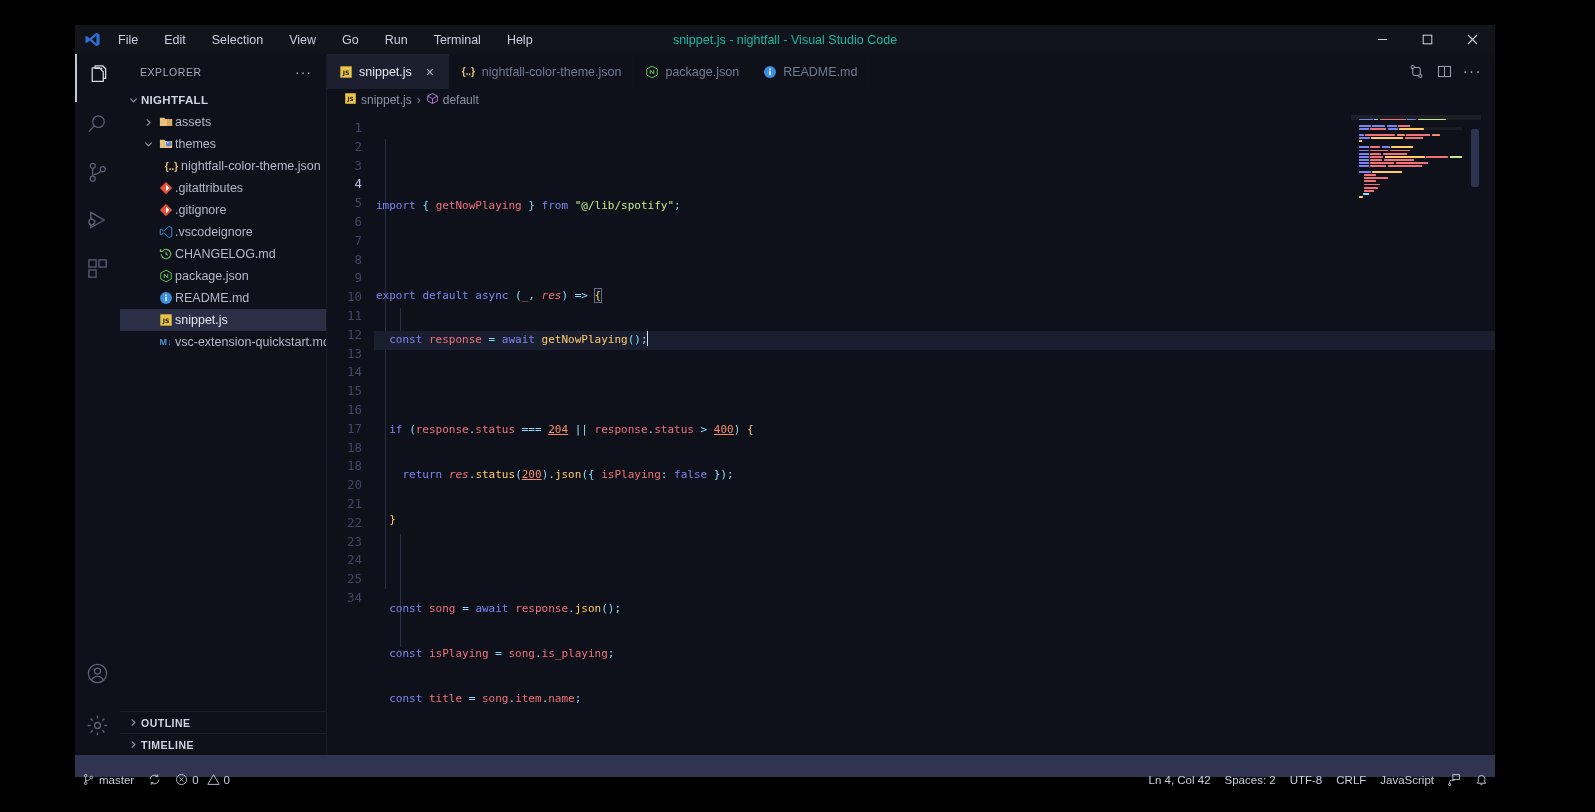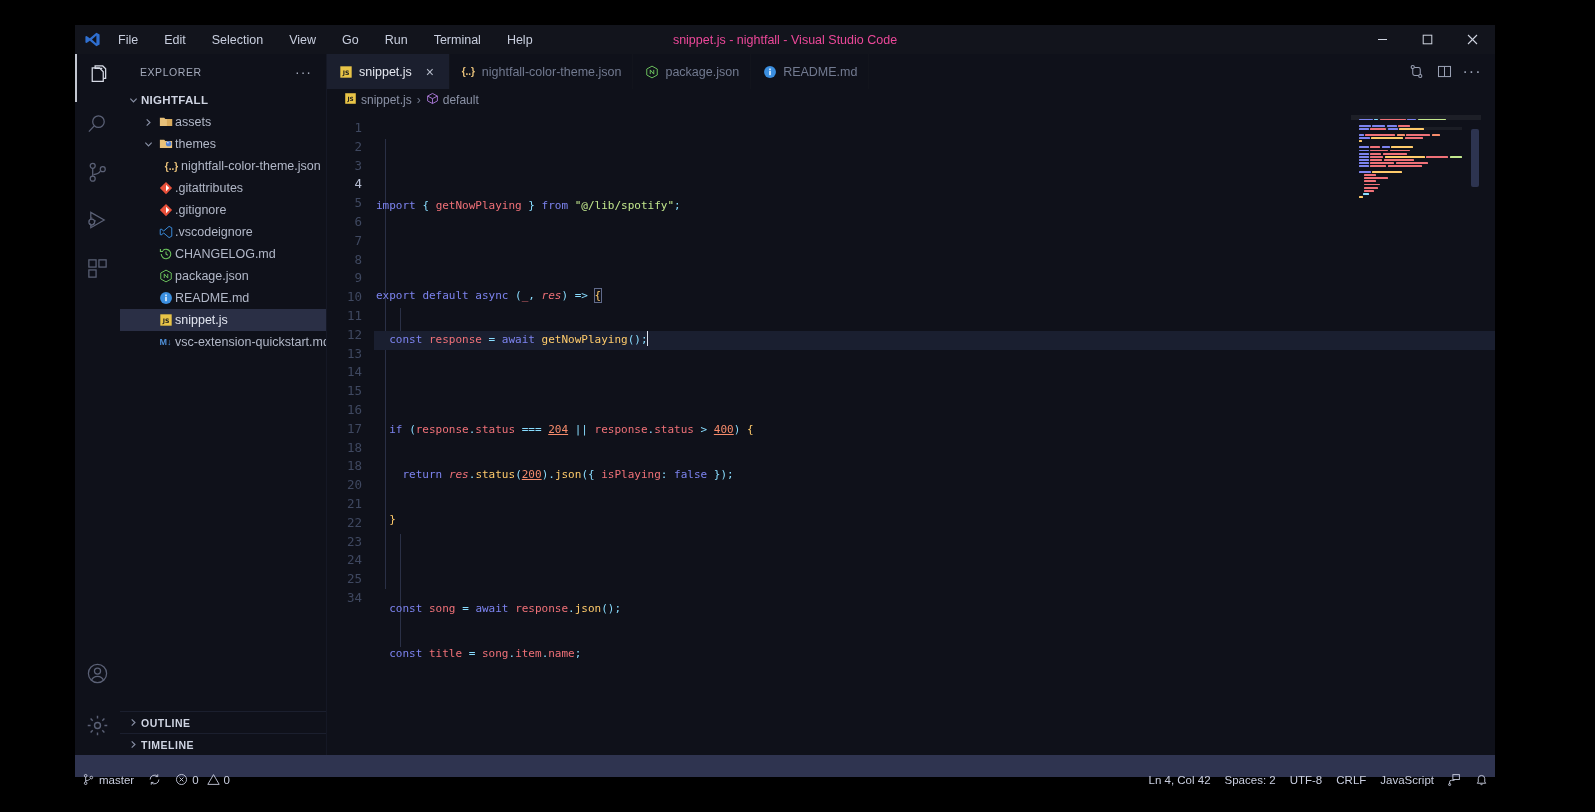"snippet.js - nightfall - Visual" .window-title { color: #ec4899 -> #14b8a6 }
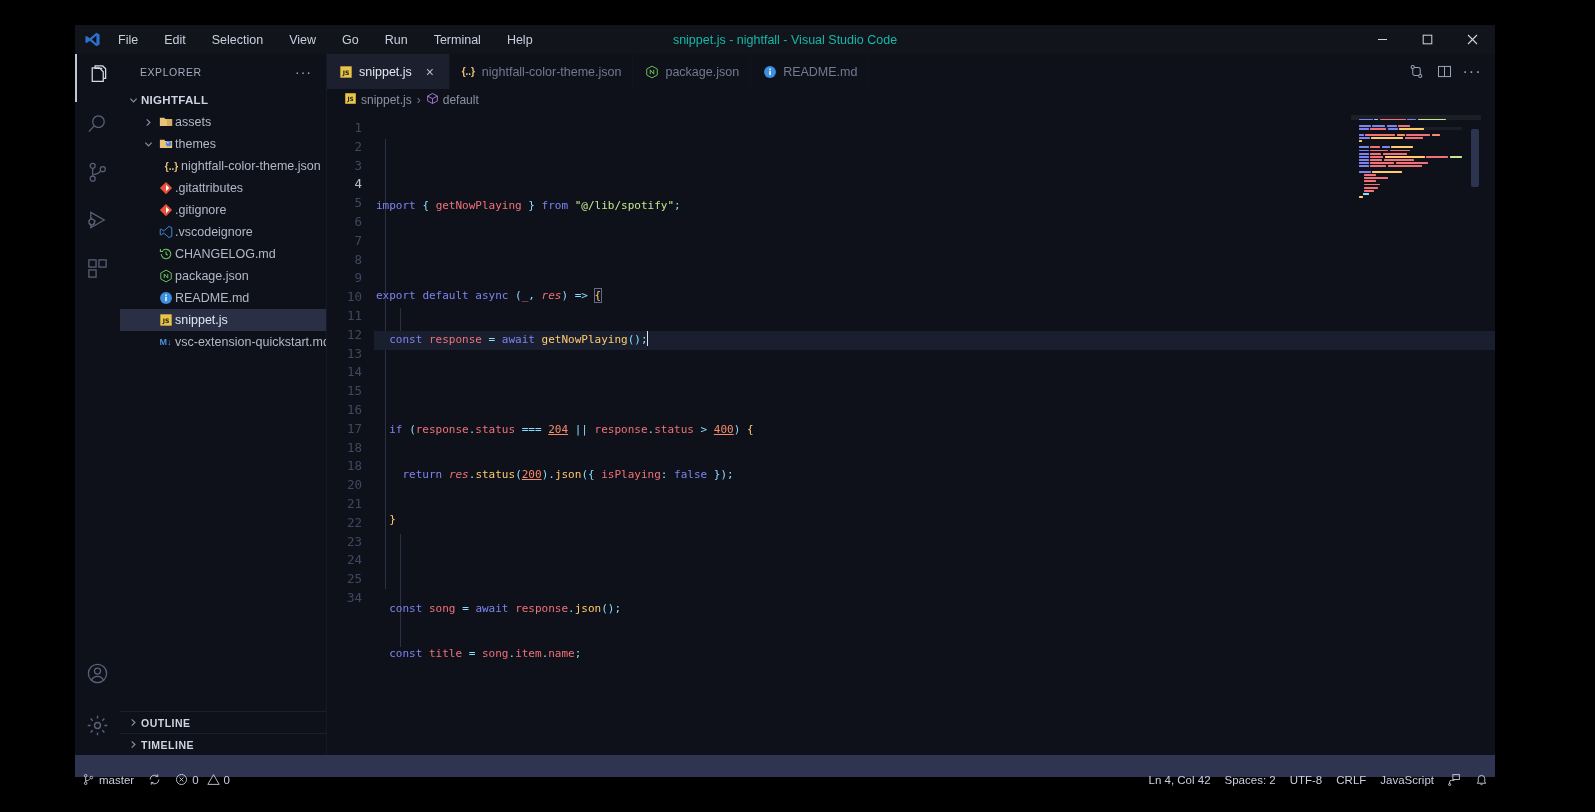"const isPlaying = song.is_playing;" div.ln { html: none -> <div><span> </span><span>const</span><span> </span><span>isPlaying</span><span> </span><span>=</span><span> </span><span>song</span><span>.</span><span>is_playing</span><span>;</span></div> }
